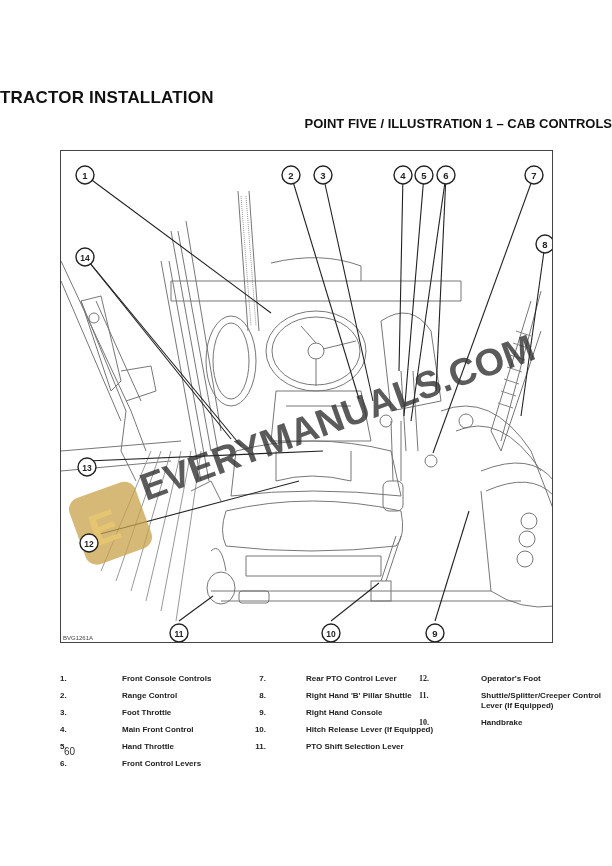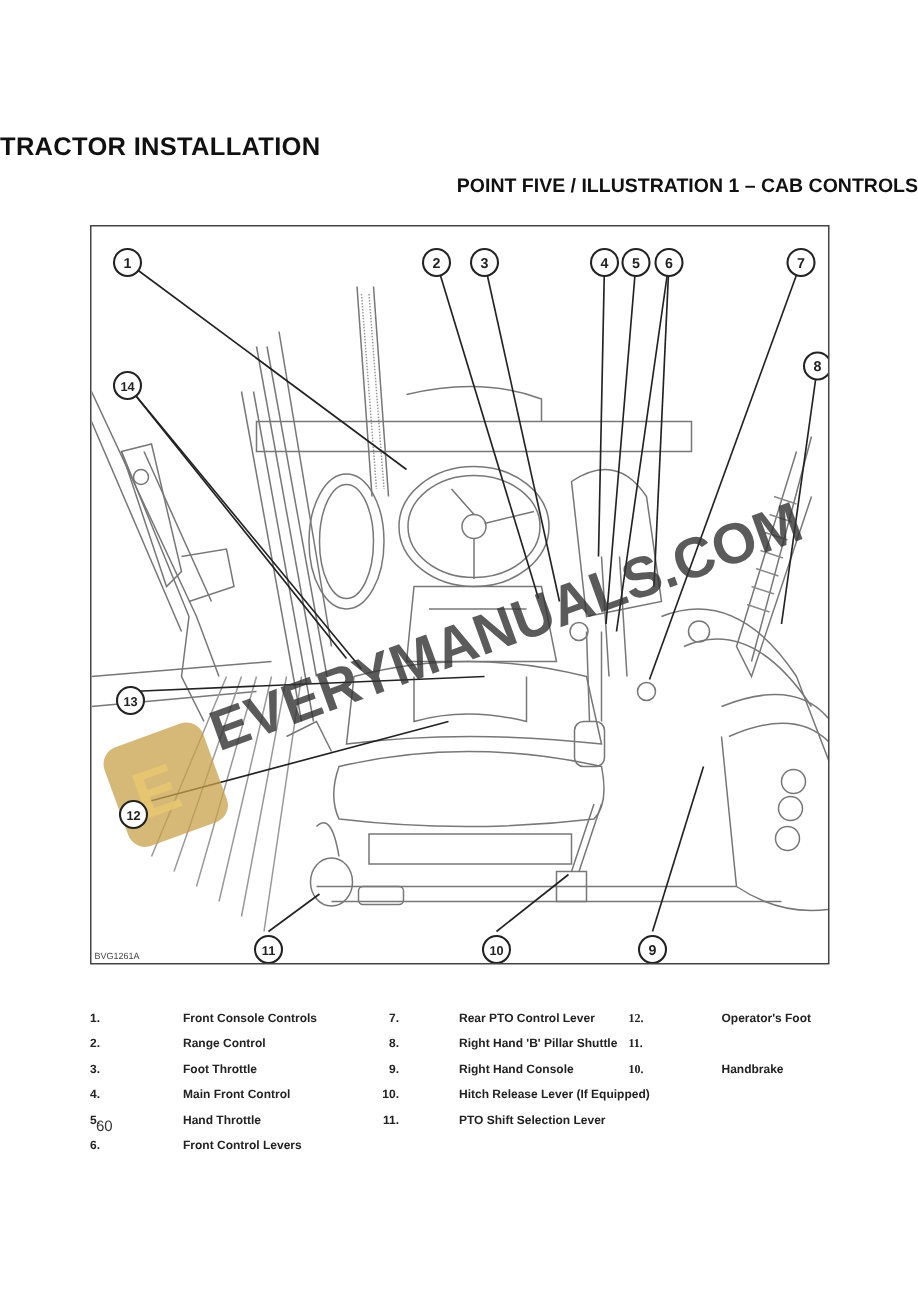"Shuttle/Splitter/Creeper Control Lever" span.lbl { html: none -> <span>Shuttle/Splitter/Creeper Control Lever (If Equipped)</span> }
